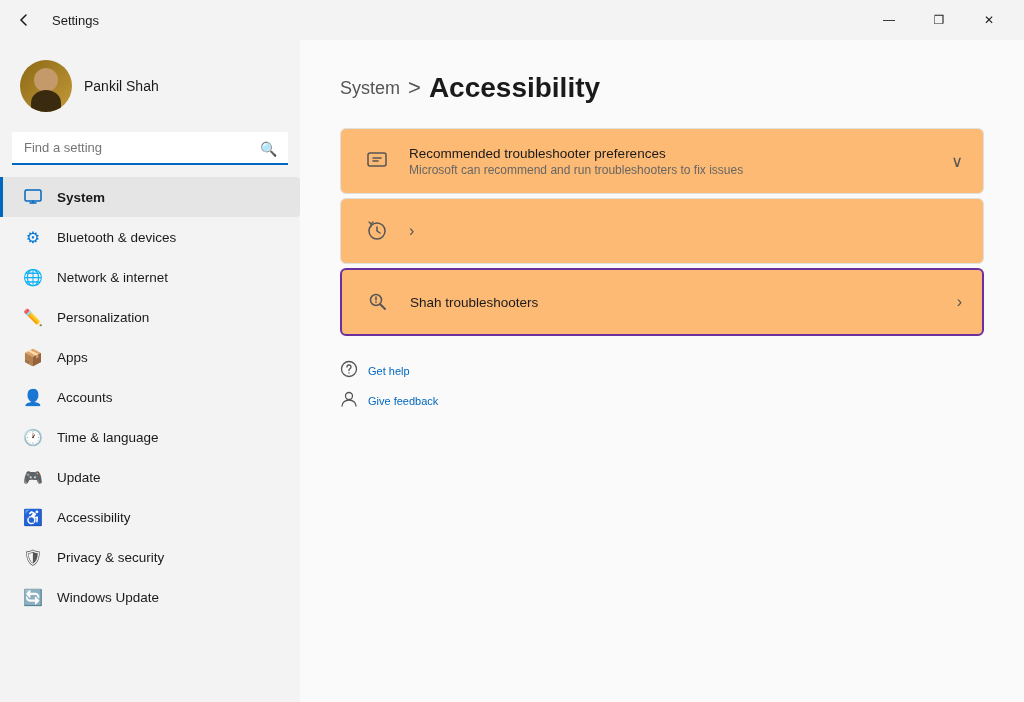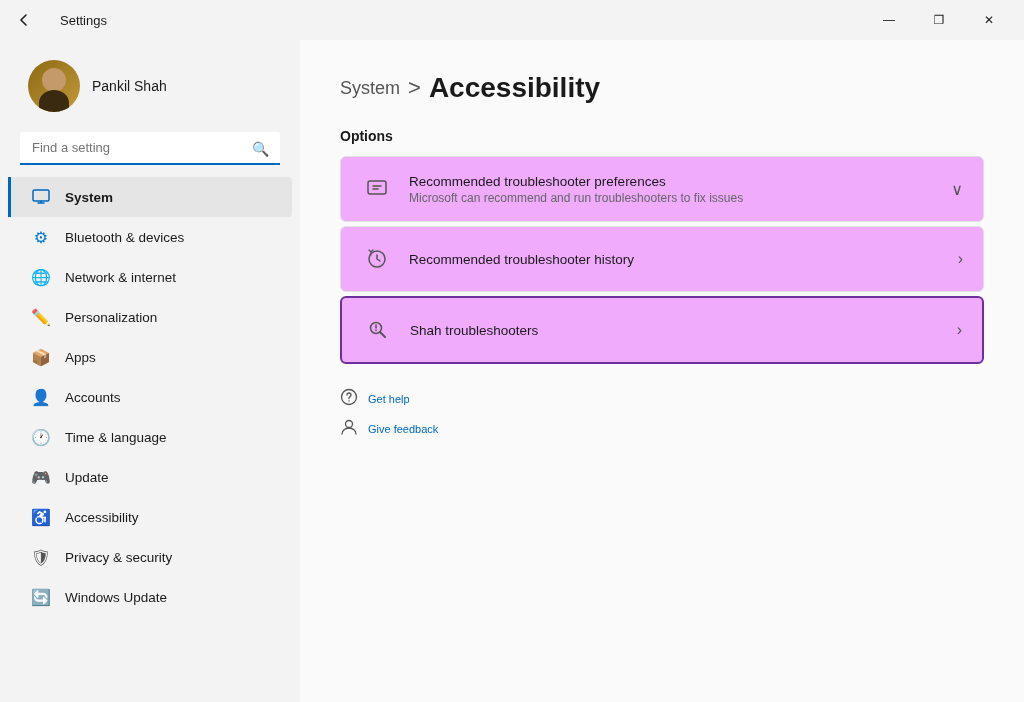"Settings" .title-bar-left { gap: 20px -> 12px }
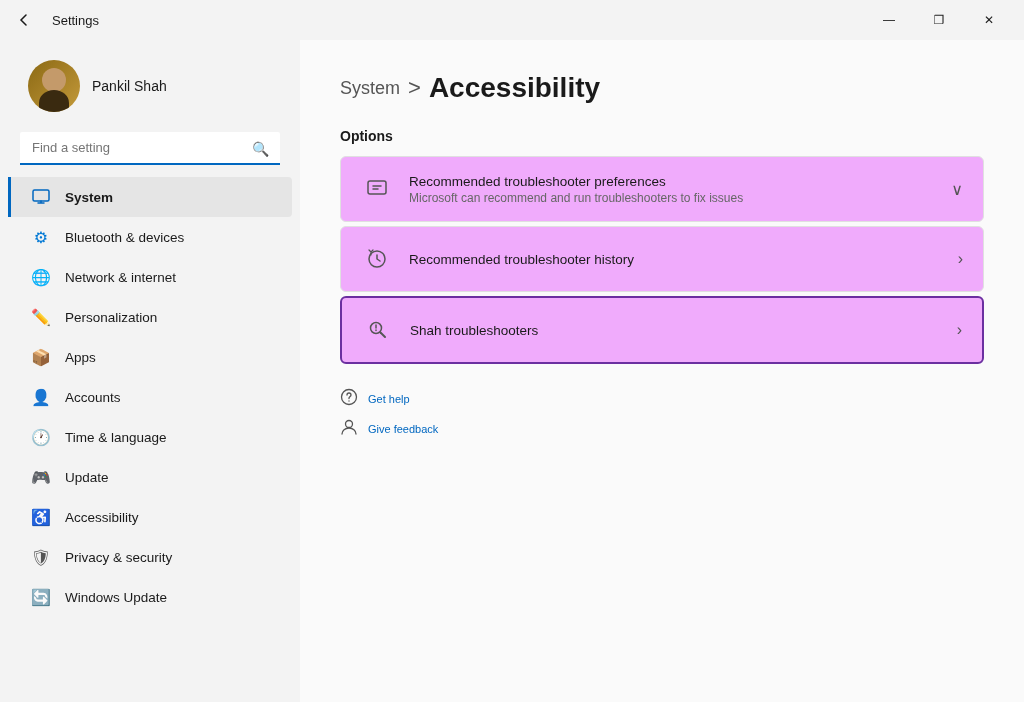"Pankil Shah" .sidebar { padding: 8px 8px -> 8px 0 }
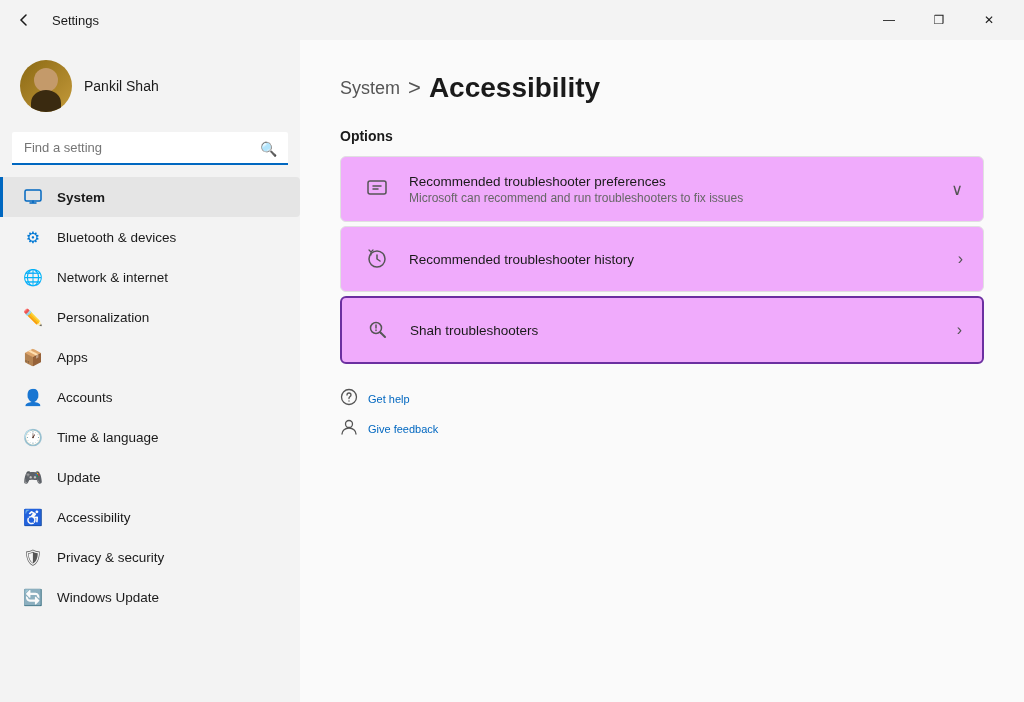"Options" div.section-label { html: <div>Options</div> -> none }
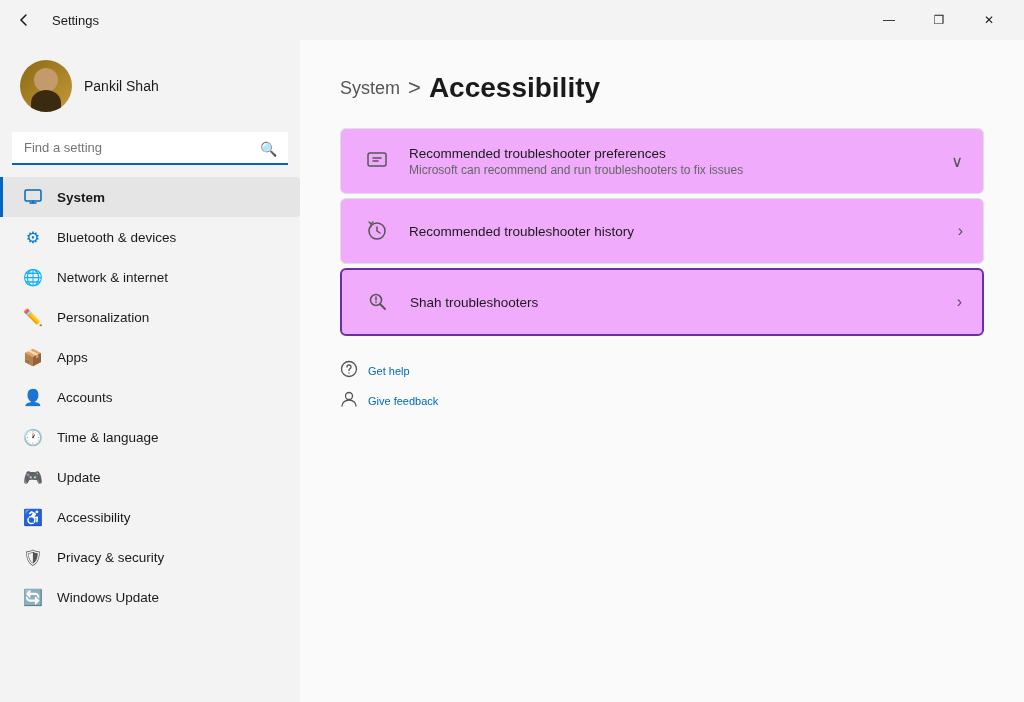"Recommended troubleshooter preferences" .option-item { background: #f0abfc -> #fdba74 }
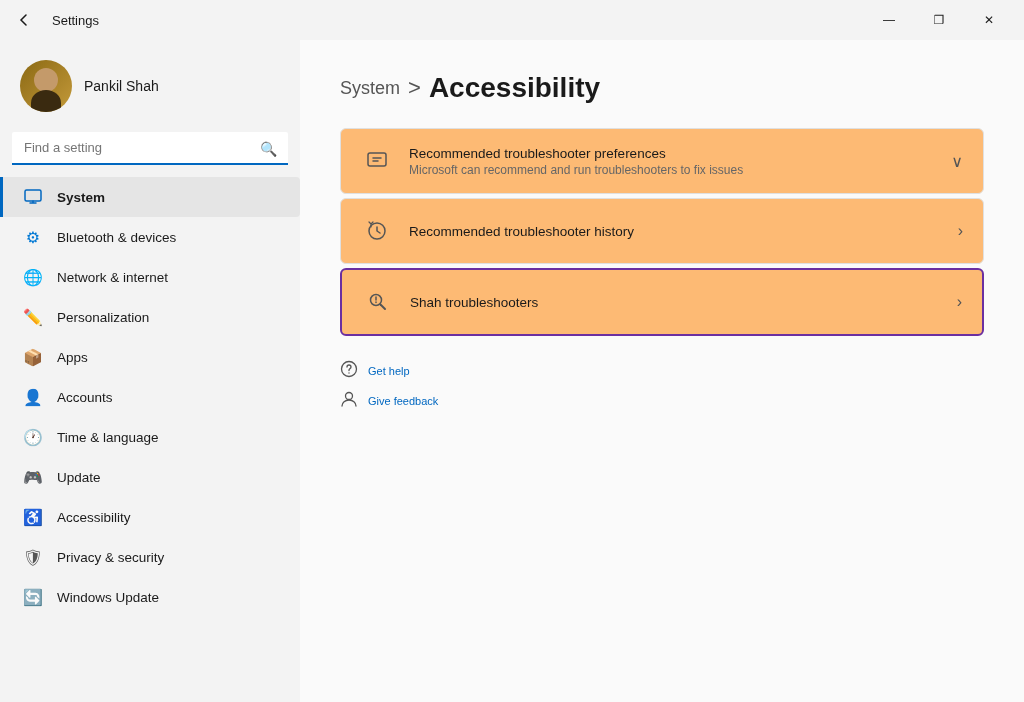"Recommended troubleshooter history" div.option-text { html: <div> <div>Recommended troubleshooter history</div> </div> -> none }
